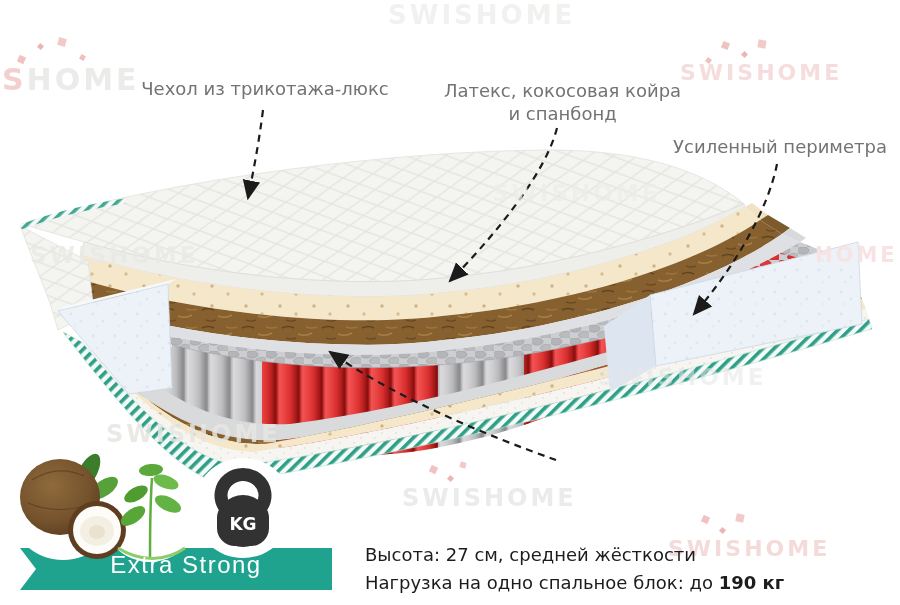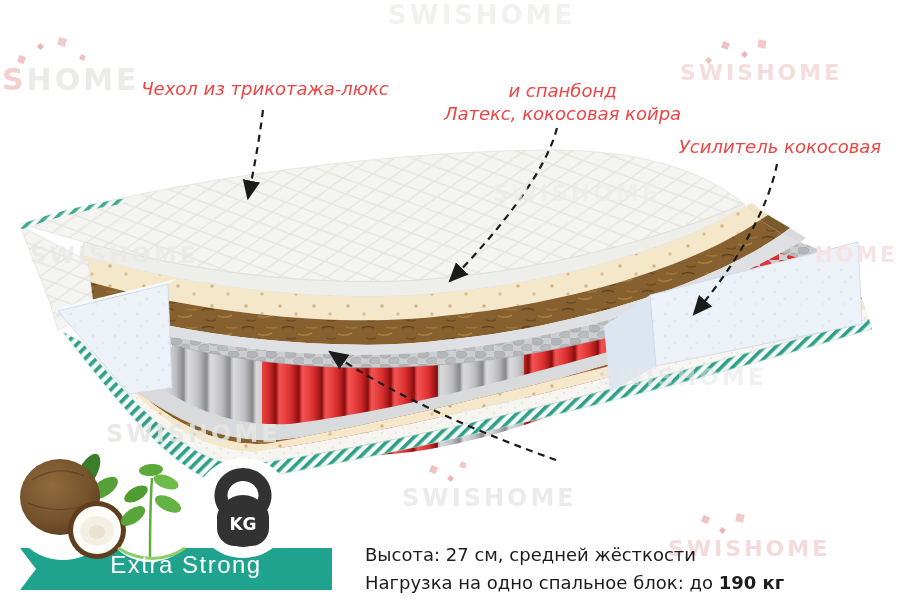"Чехол из трикотажа-люкс" .note { color: #ef4444 -> #737373; font-style: italic -> none }
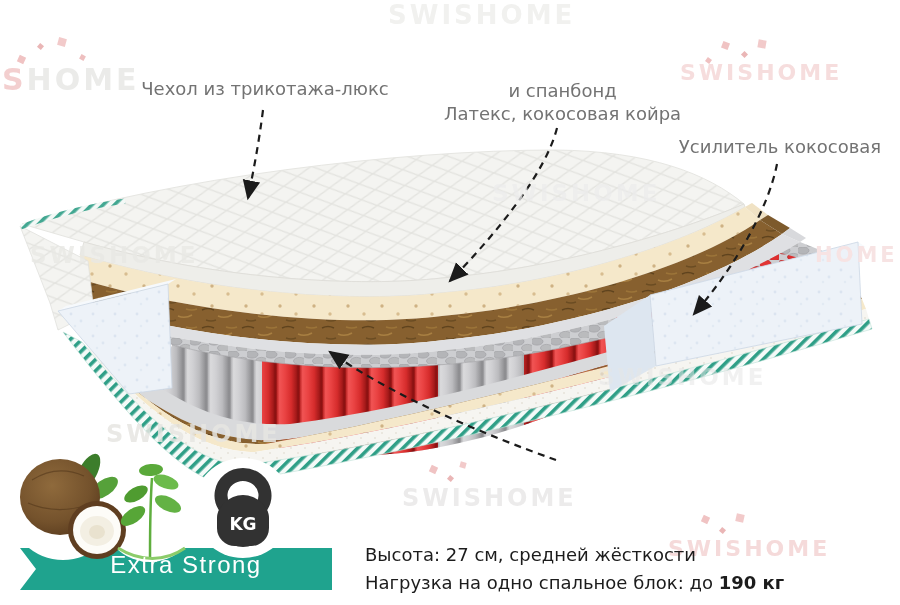"и спанбонд" div { order: before "Латекс, кокосовая койра" -> after "Латекс, кокосовая койра" }
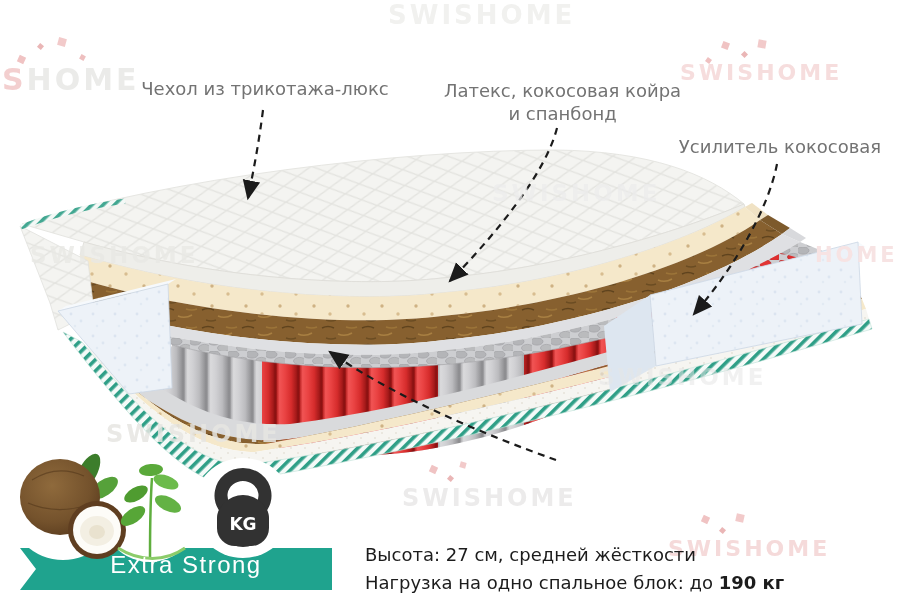"Усилитель кокосовая" span { text: Усилитель кокосовая -> Усиленный периметра }
